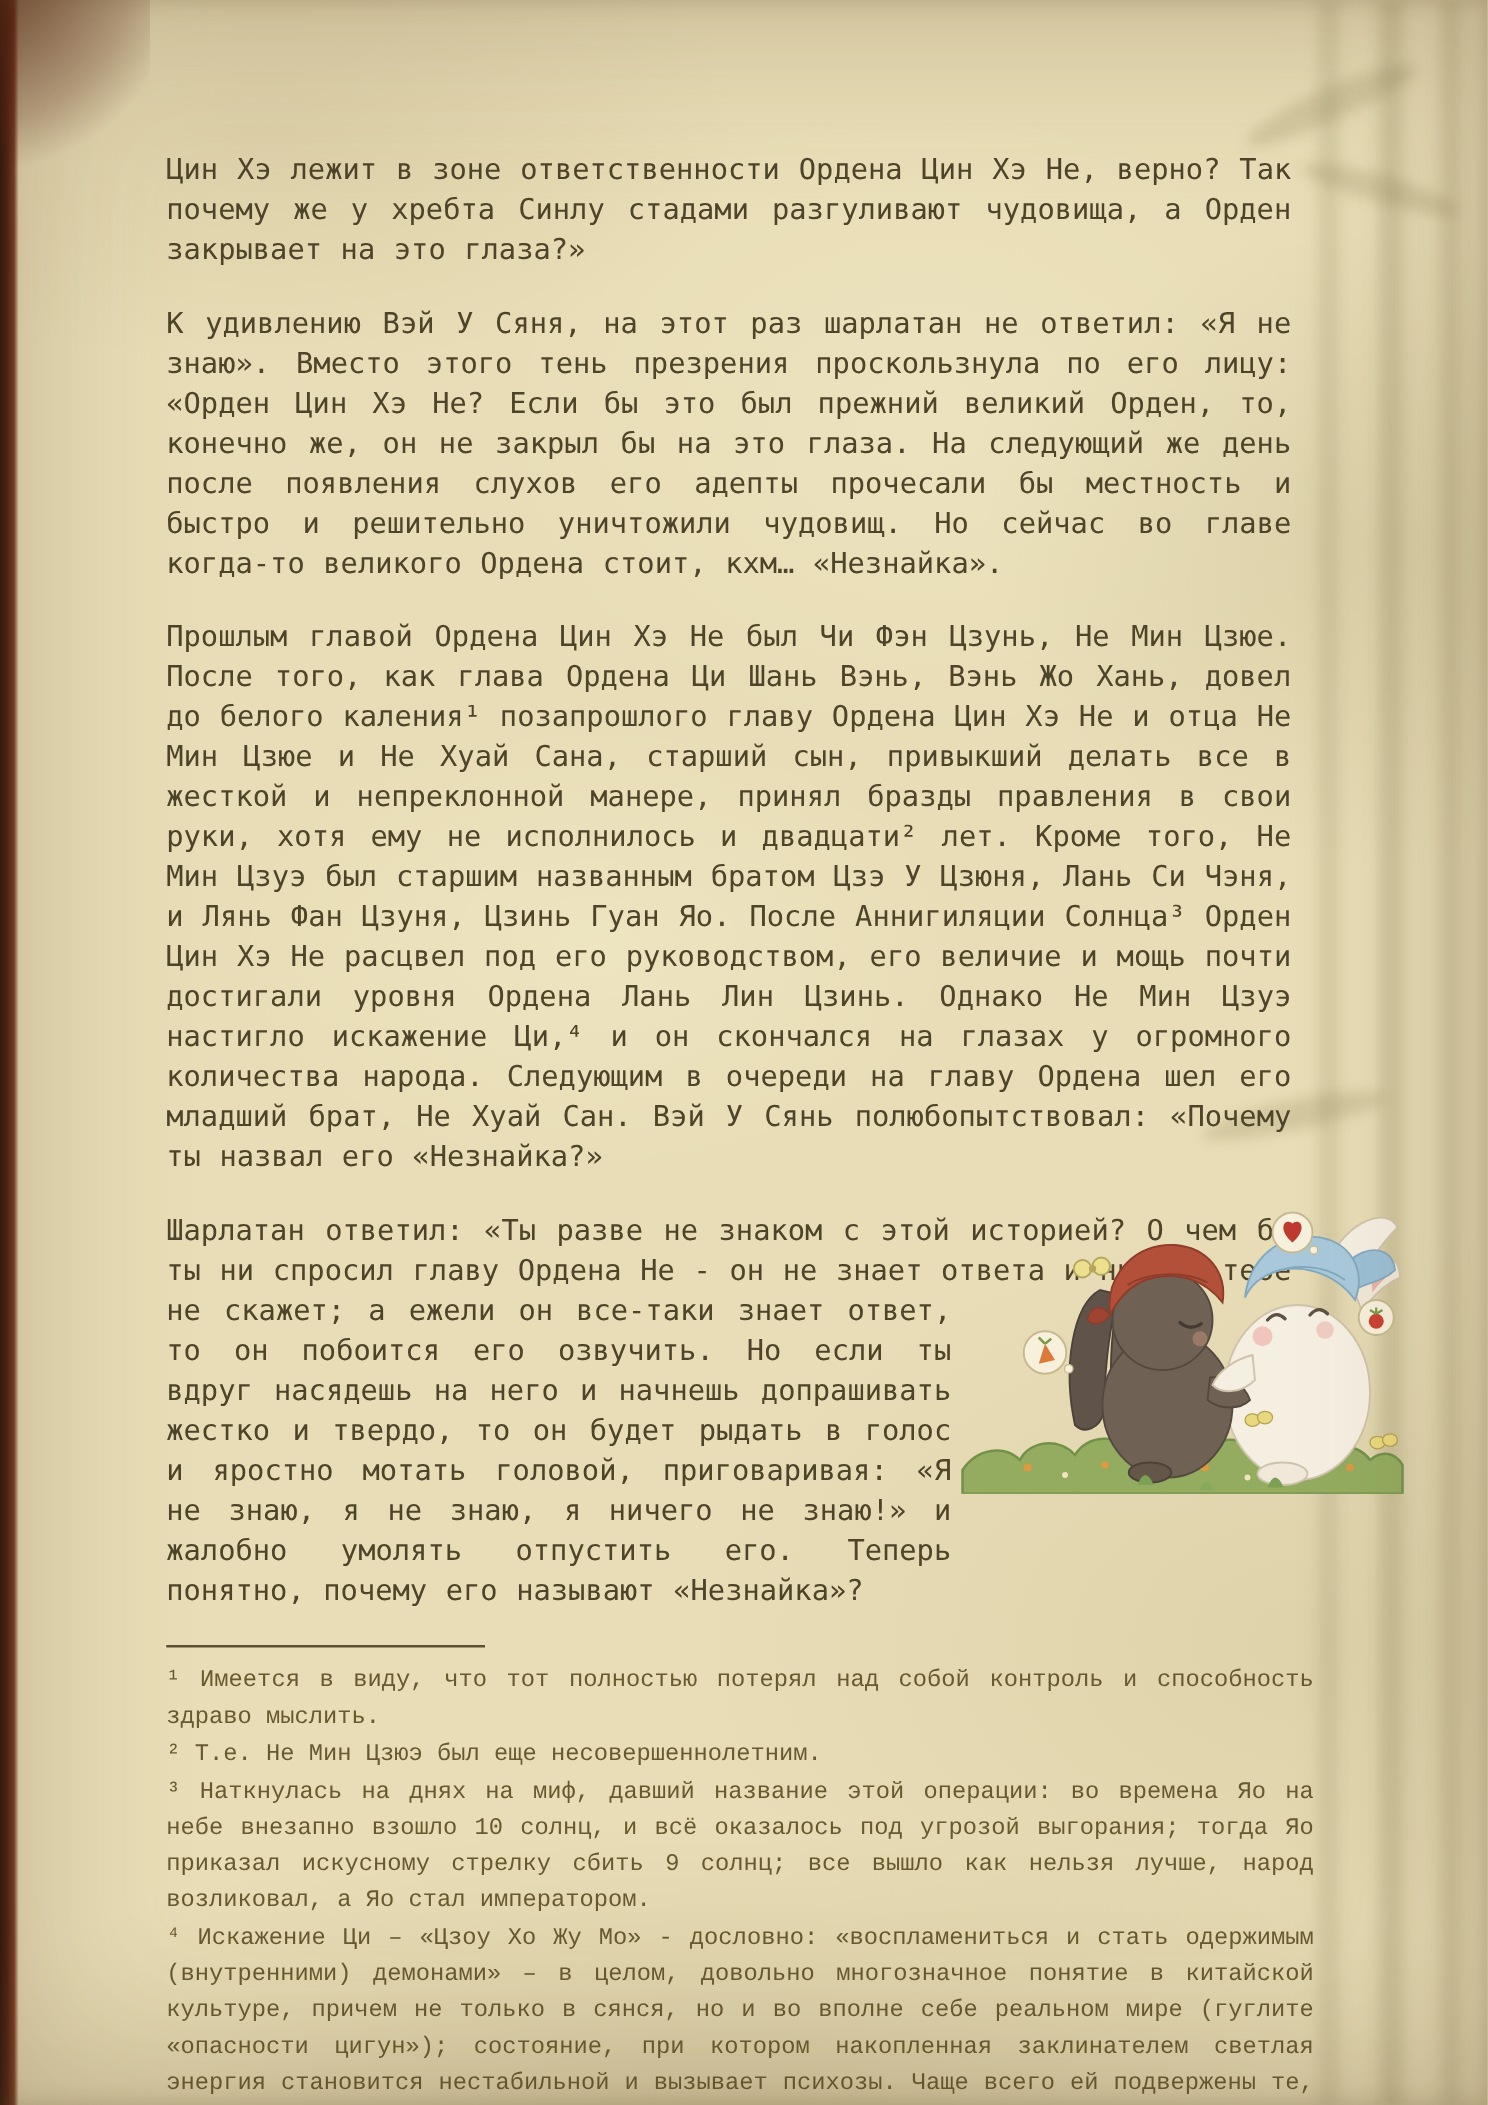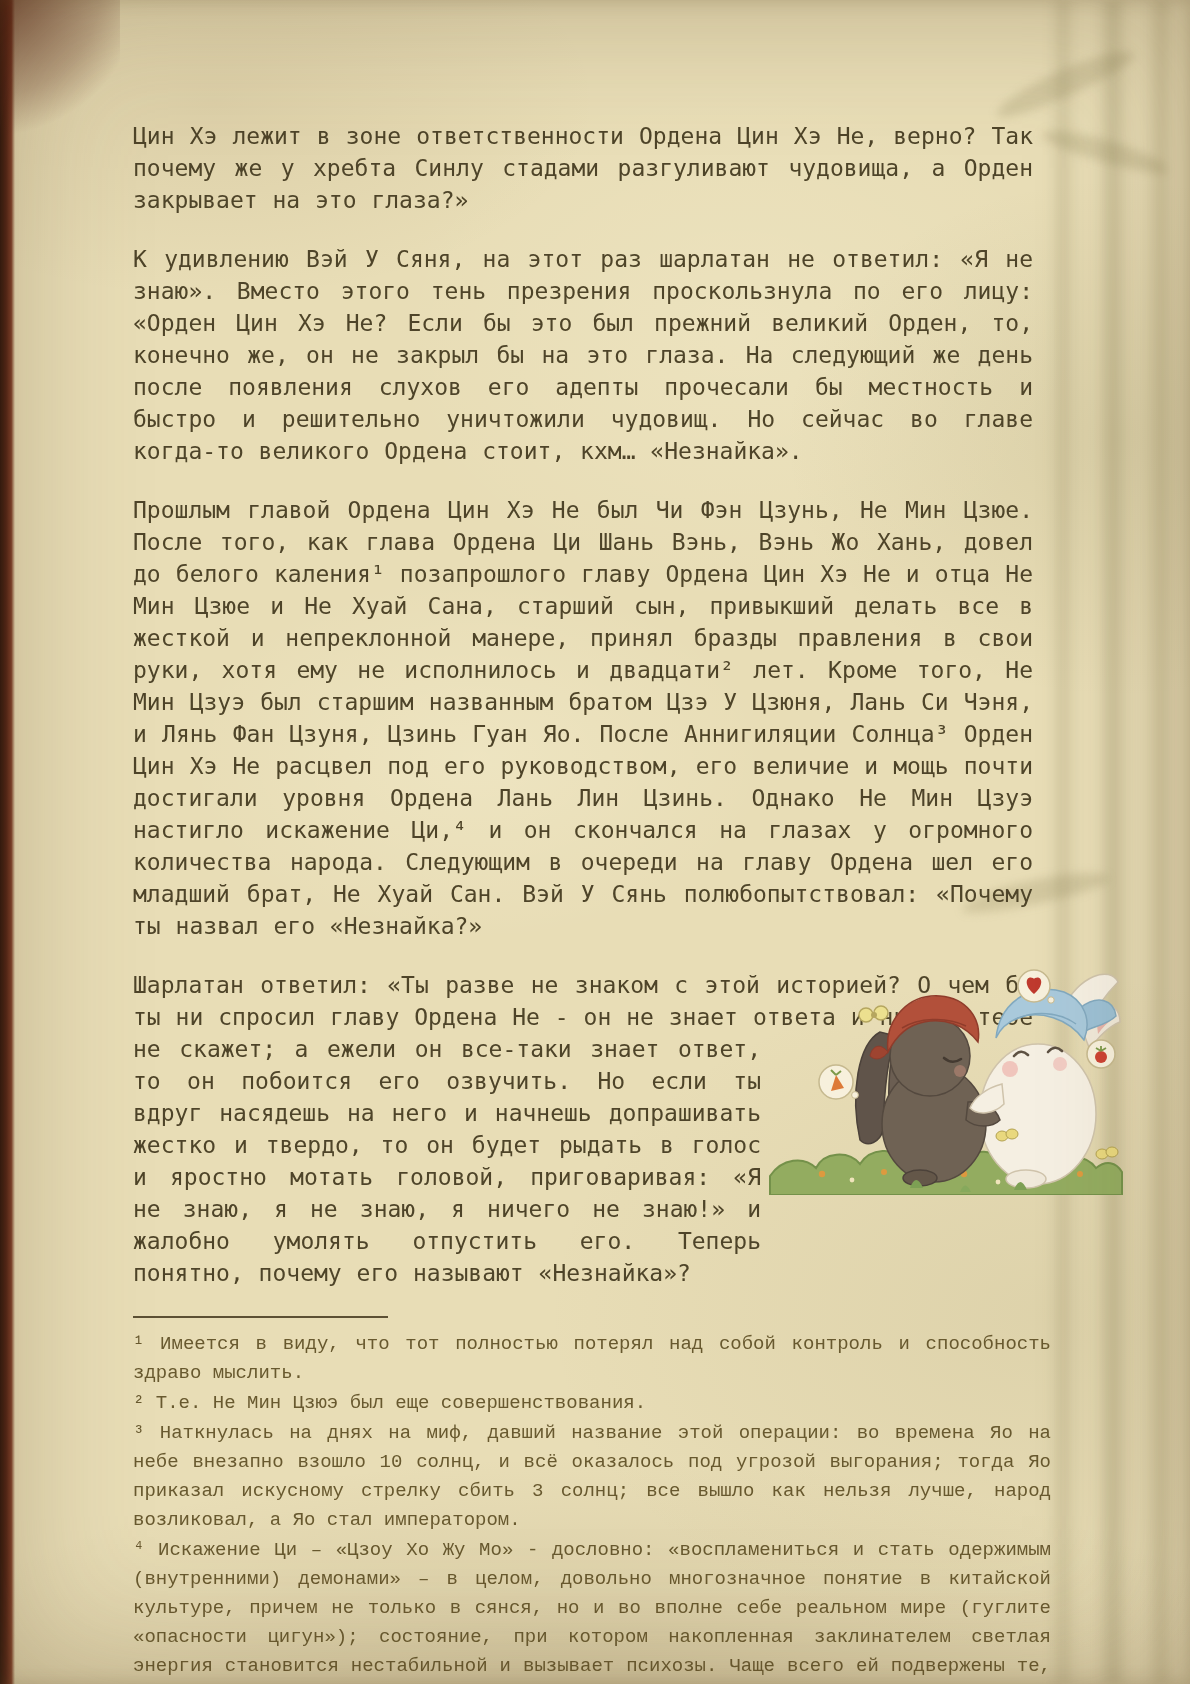"² Т.е. Не Мин Цзюэ" p.footnote { text: совершенствования -> несовершеннолетним }
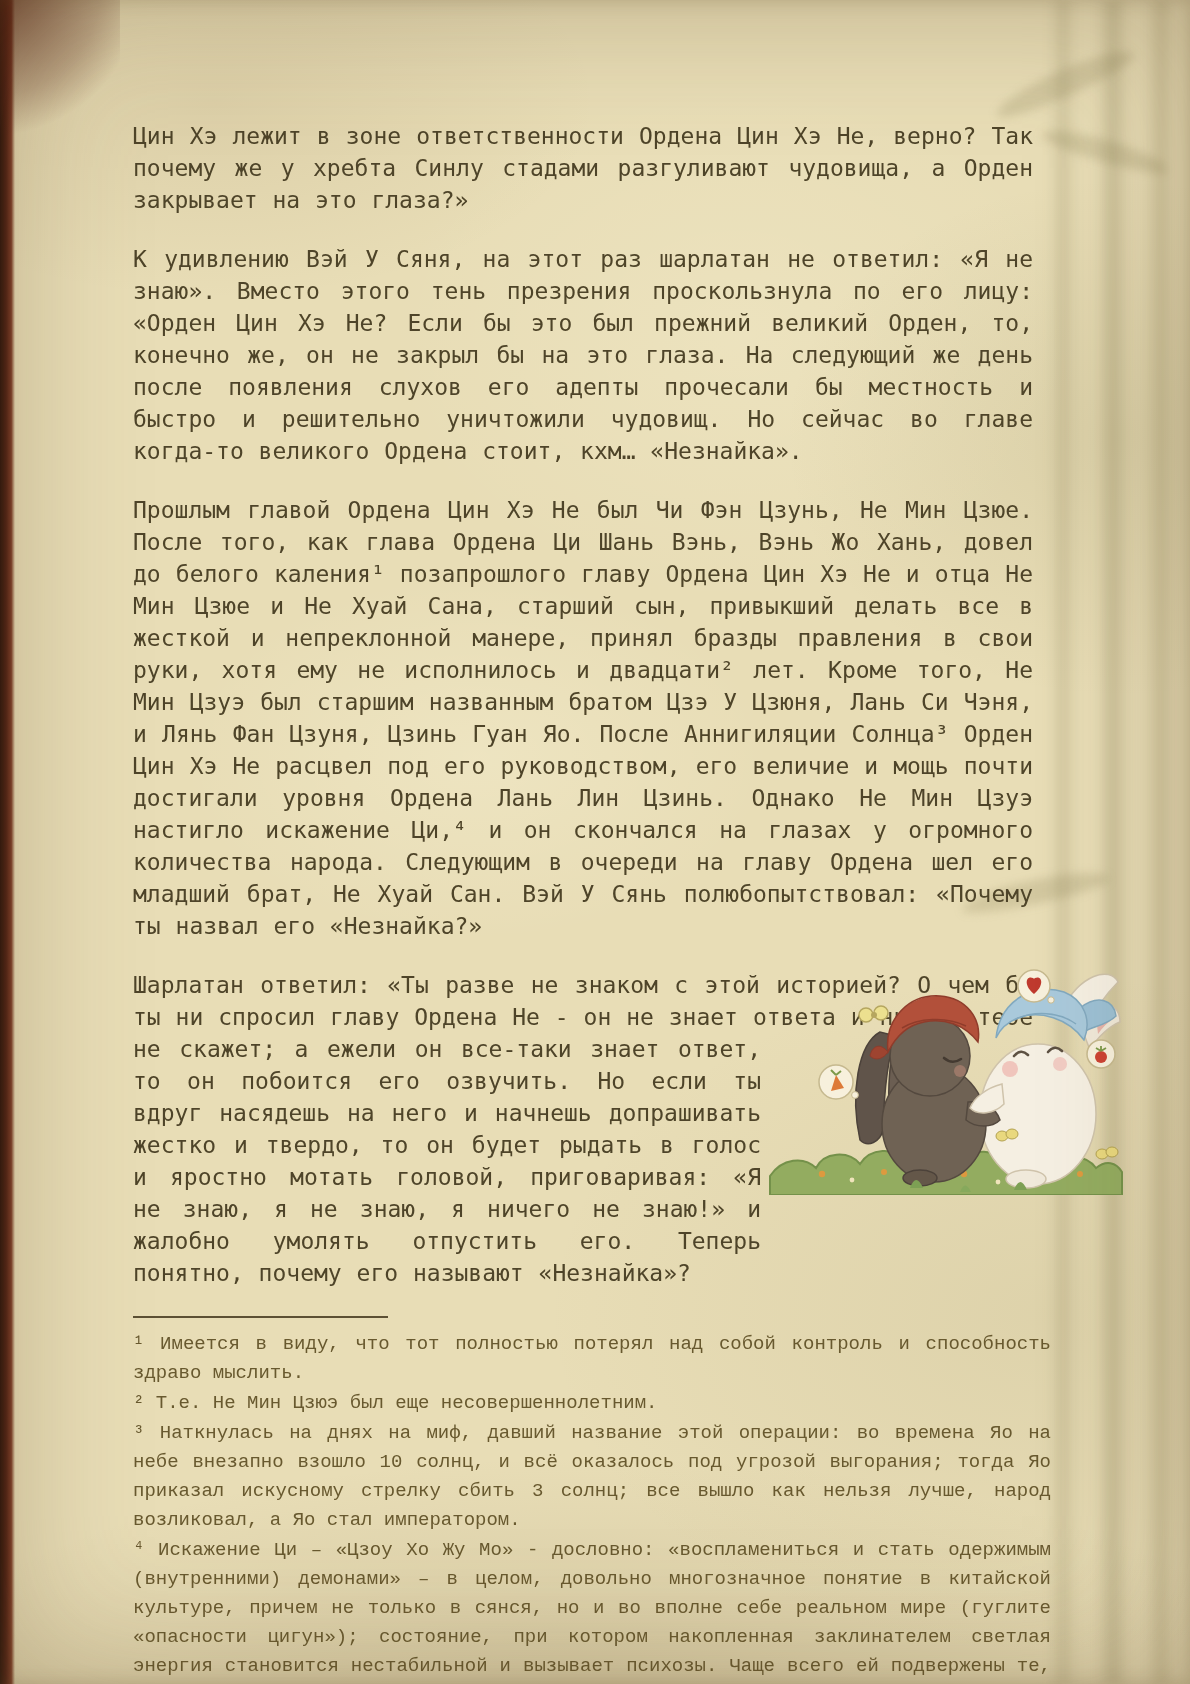"³ Наткнулась на днях на" p.footnote { text: 3 -> 9 }
